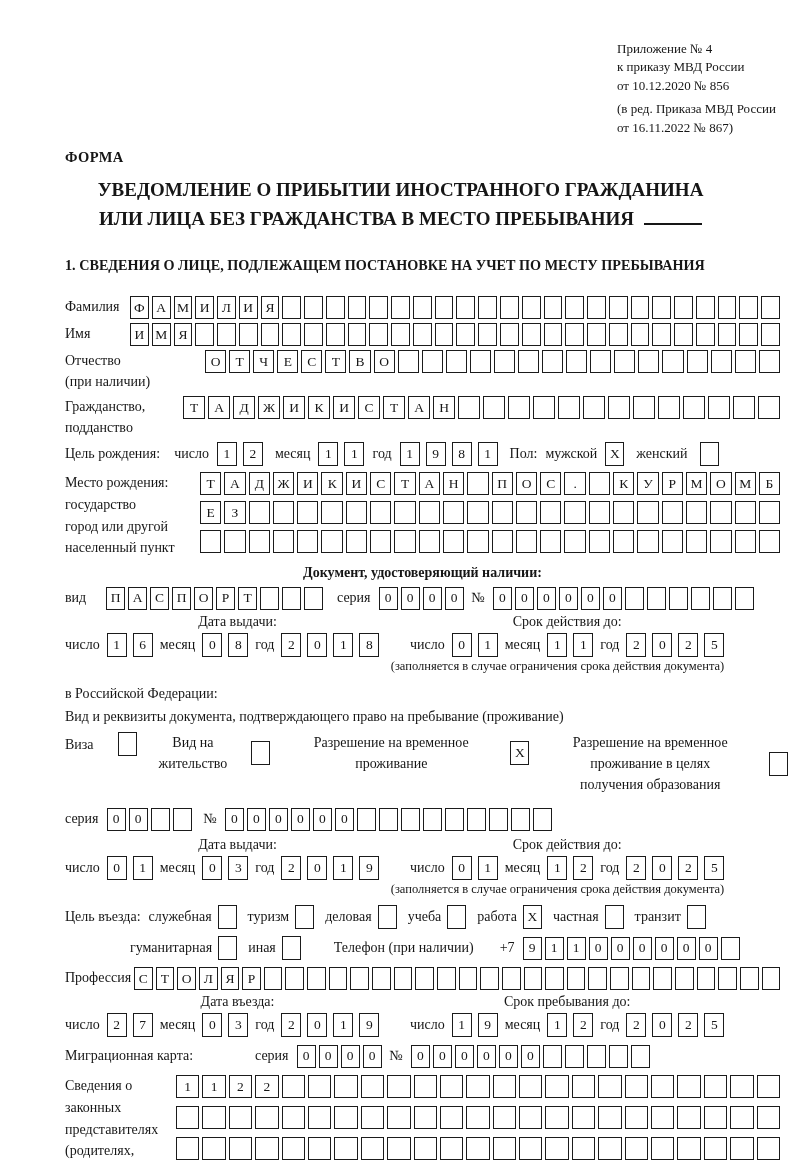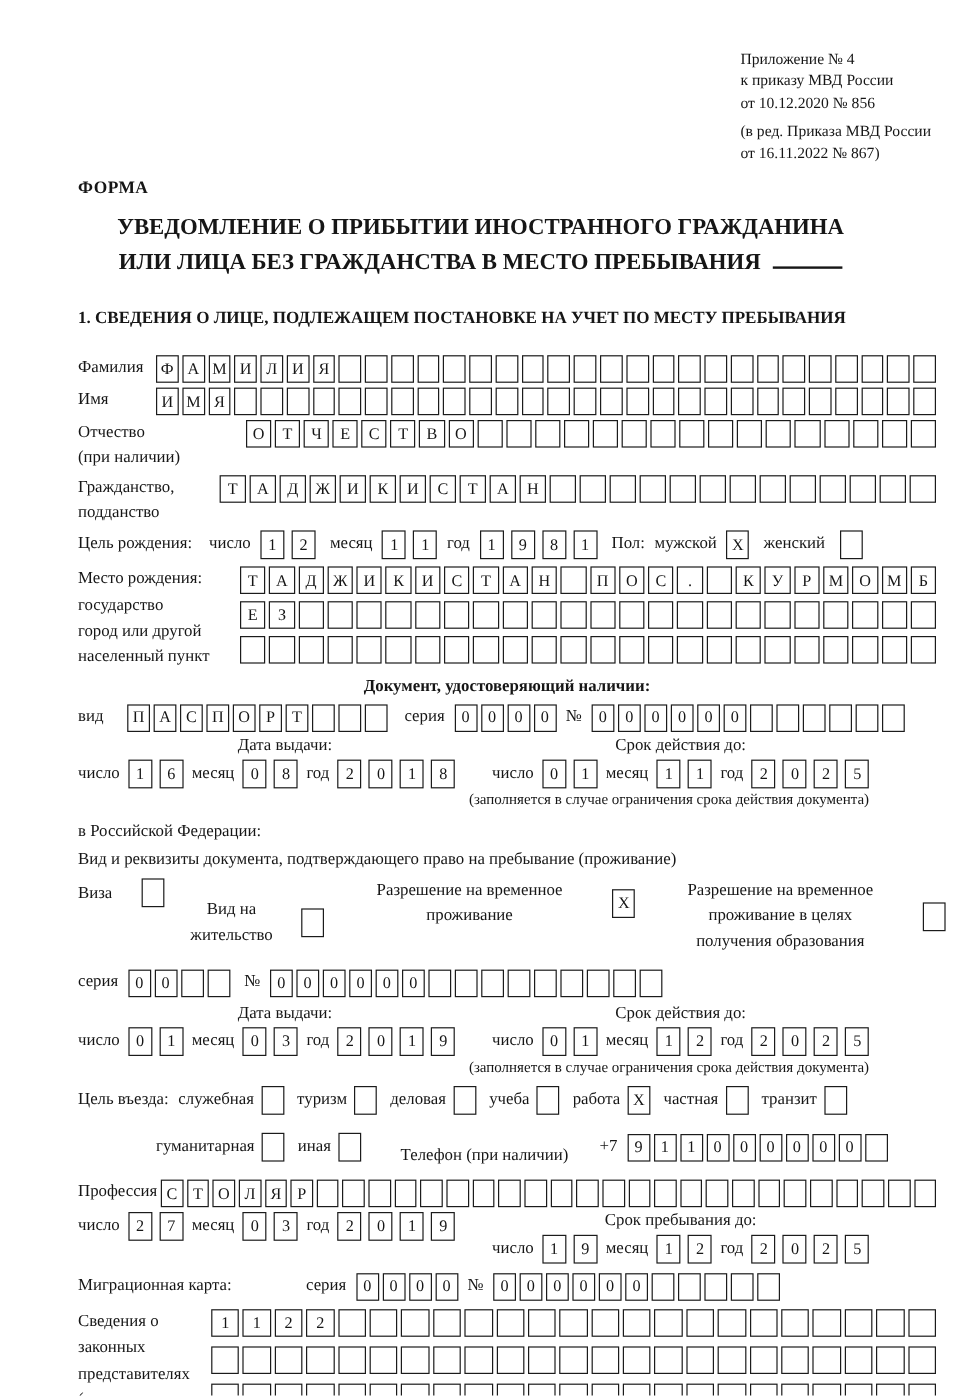"Вид на жительство" .ml22 { margin-top: 16px -> none }
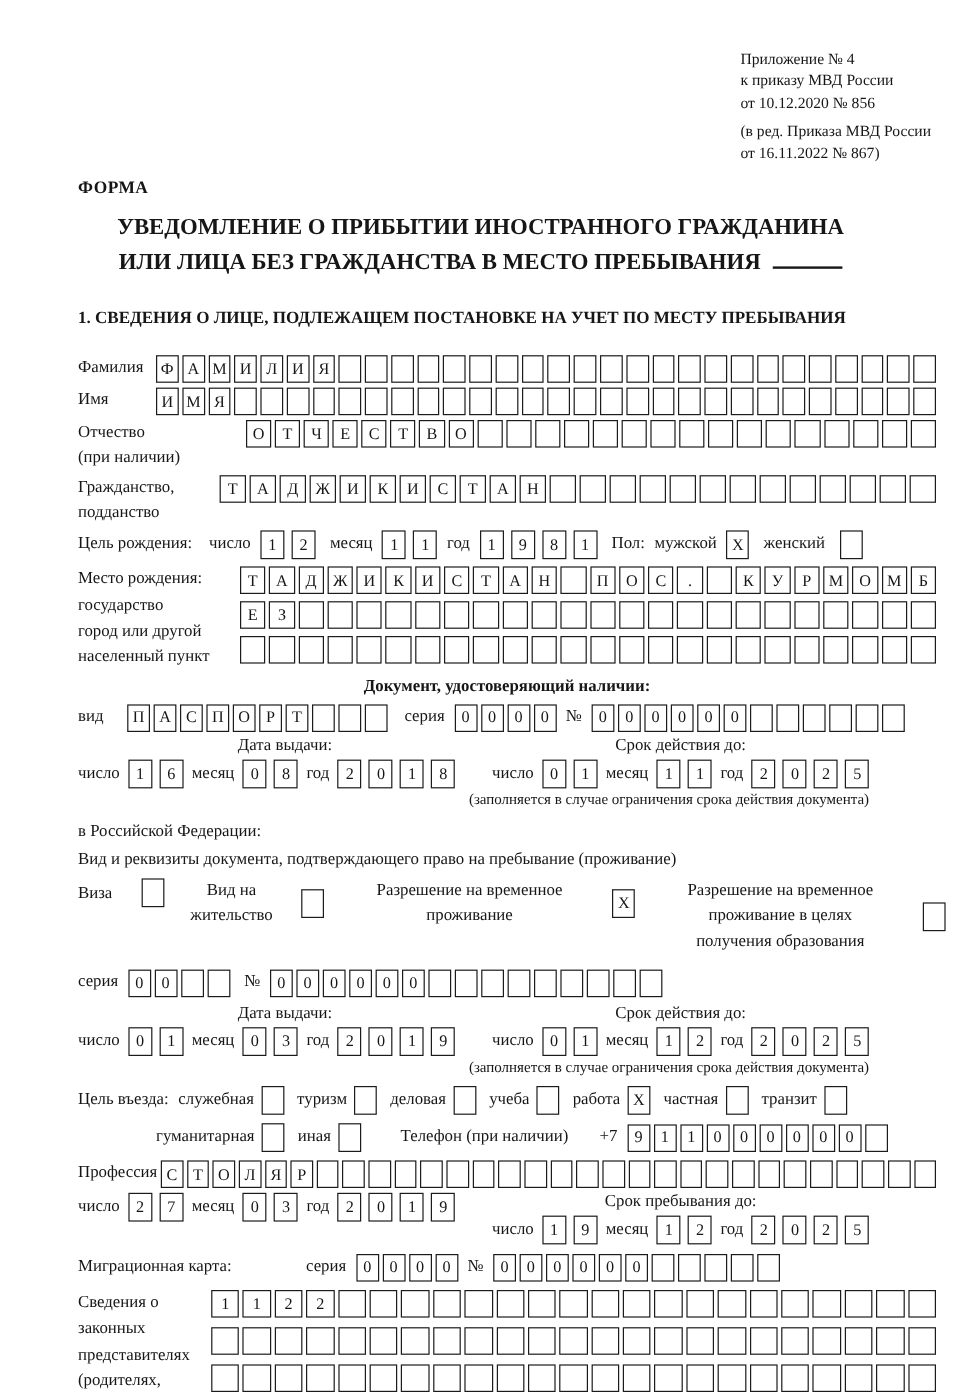"Дата въезда:" div.dg-head { html: none -> <div>Дата въезда:</div> }
